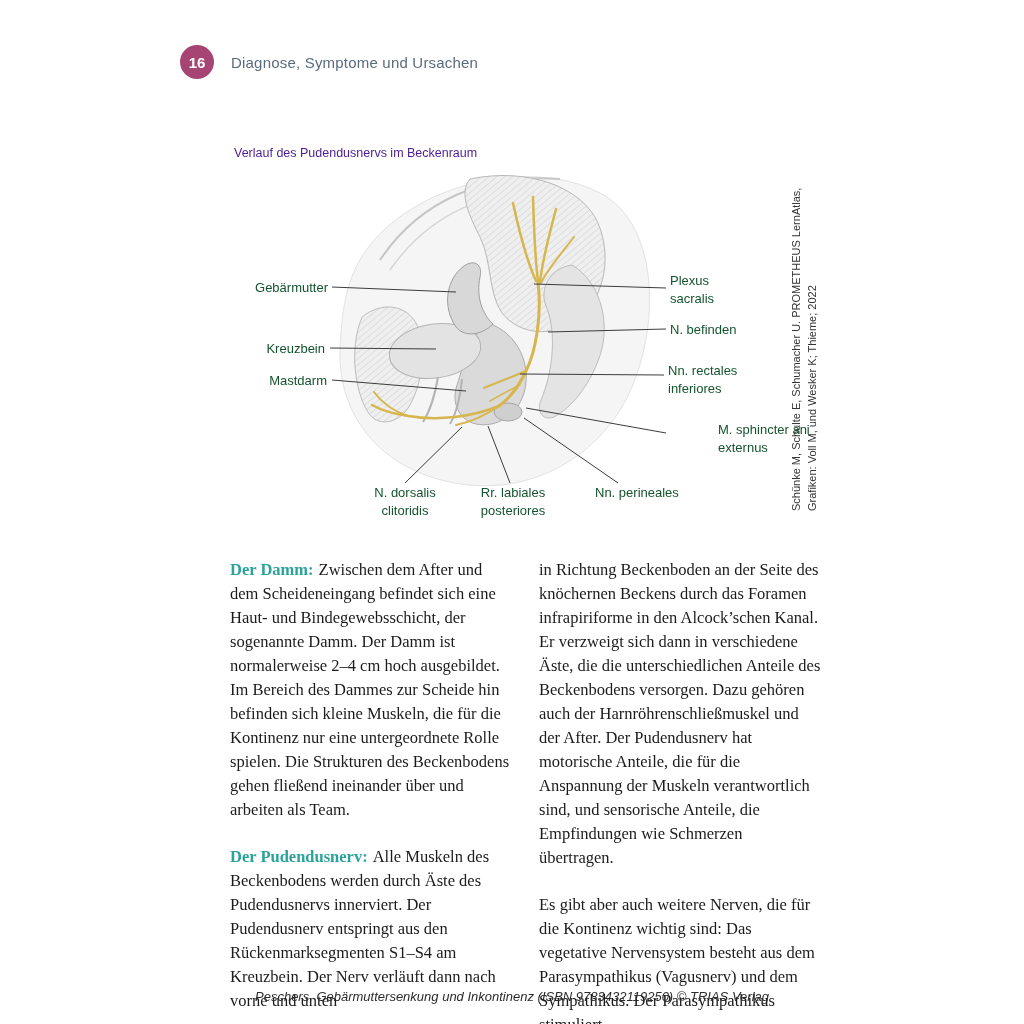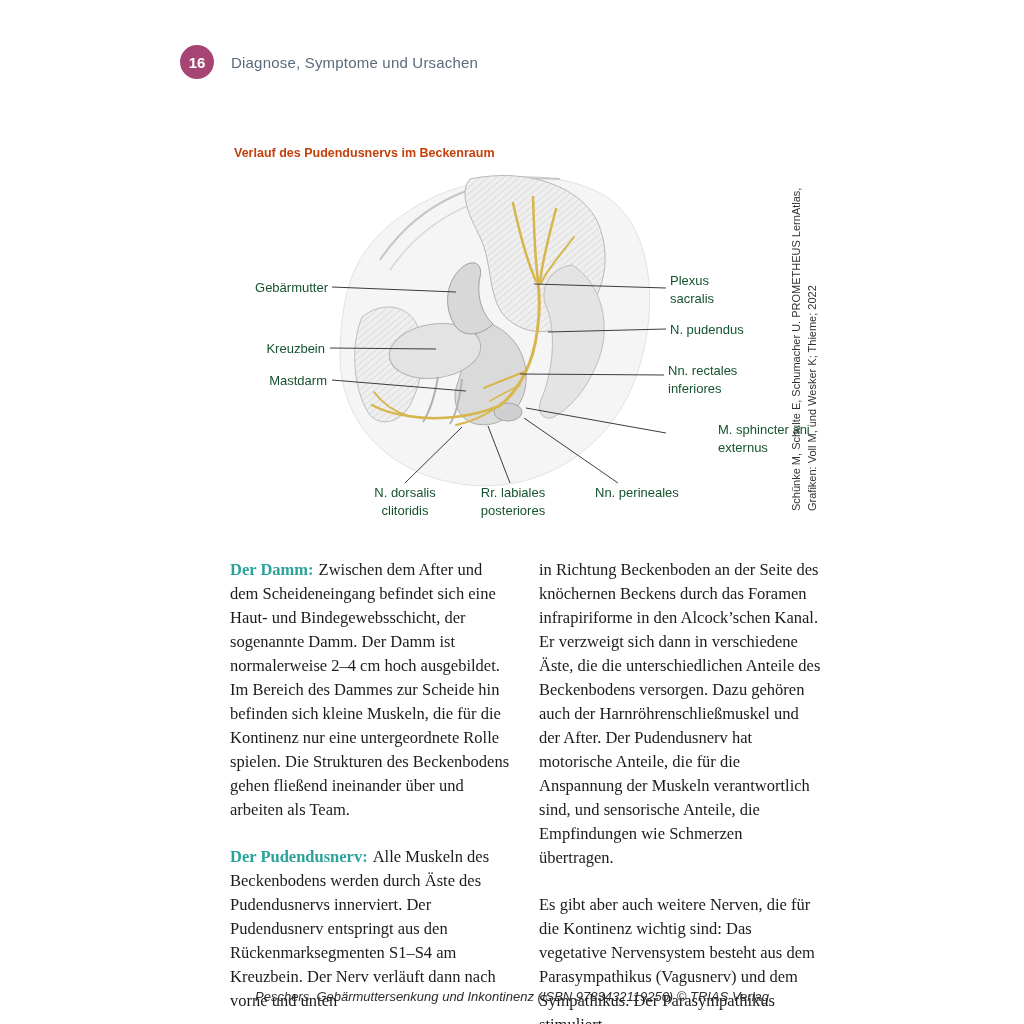"Verlauf des Pudendusnervs im Beckenraum" .fig-title { color: #c2410c -> #4c1d95; font-weight: bold -> normal }
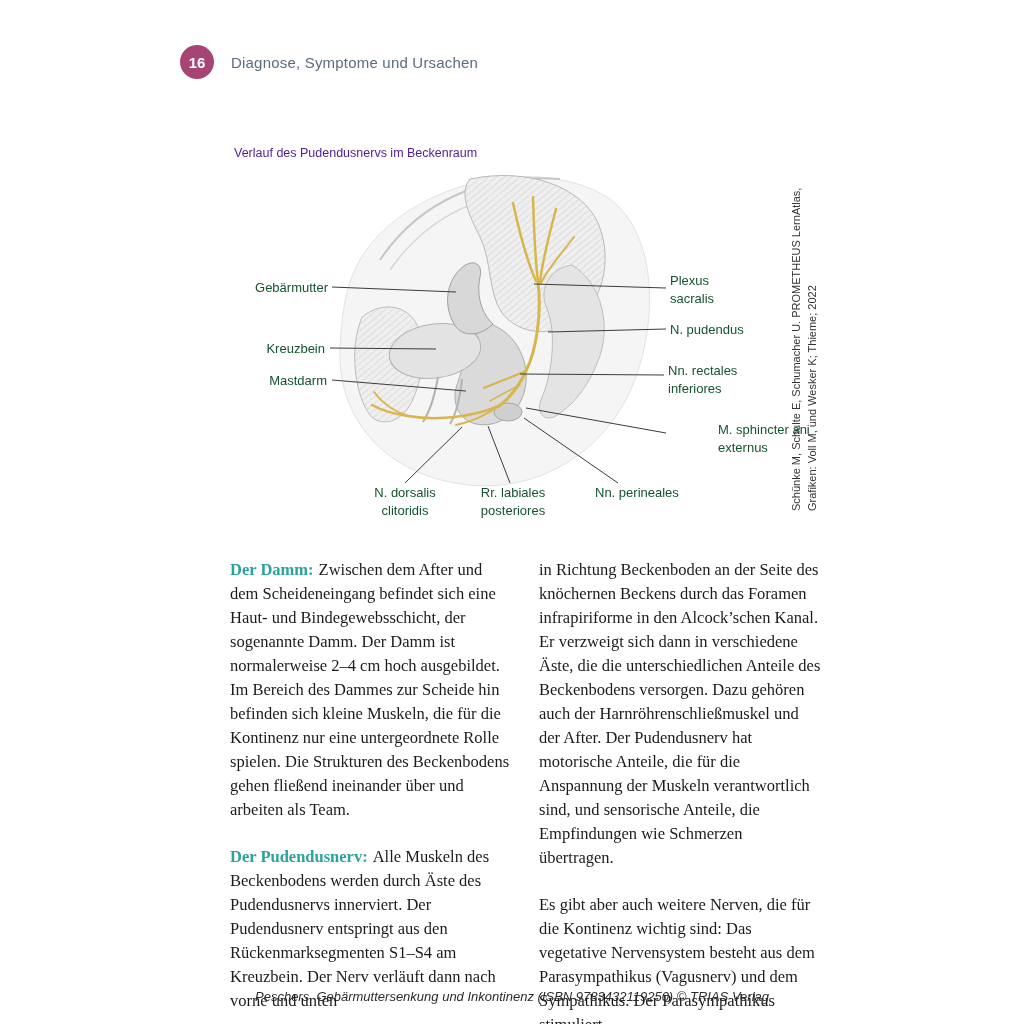"N. pudendus" div.fig-label { text: pudendus -> befinden }
